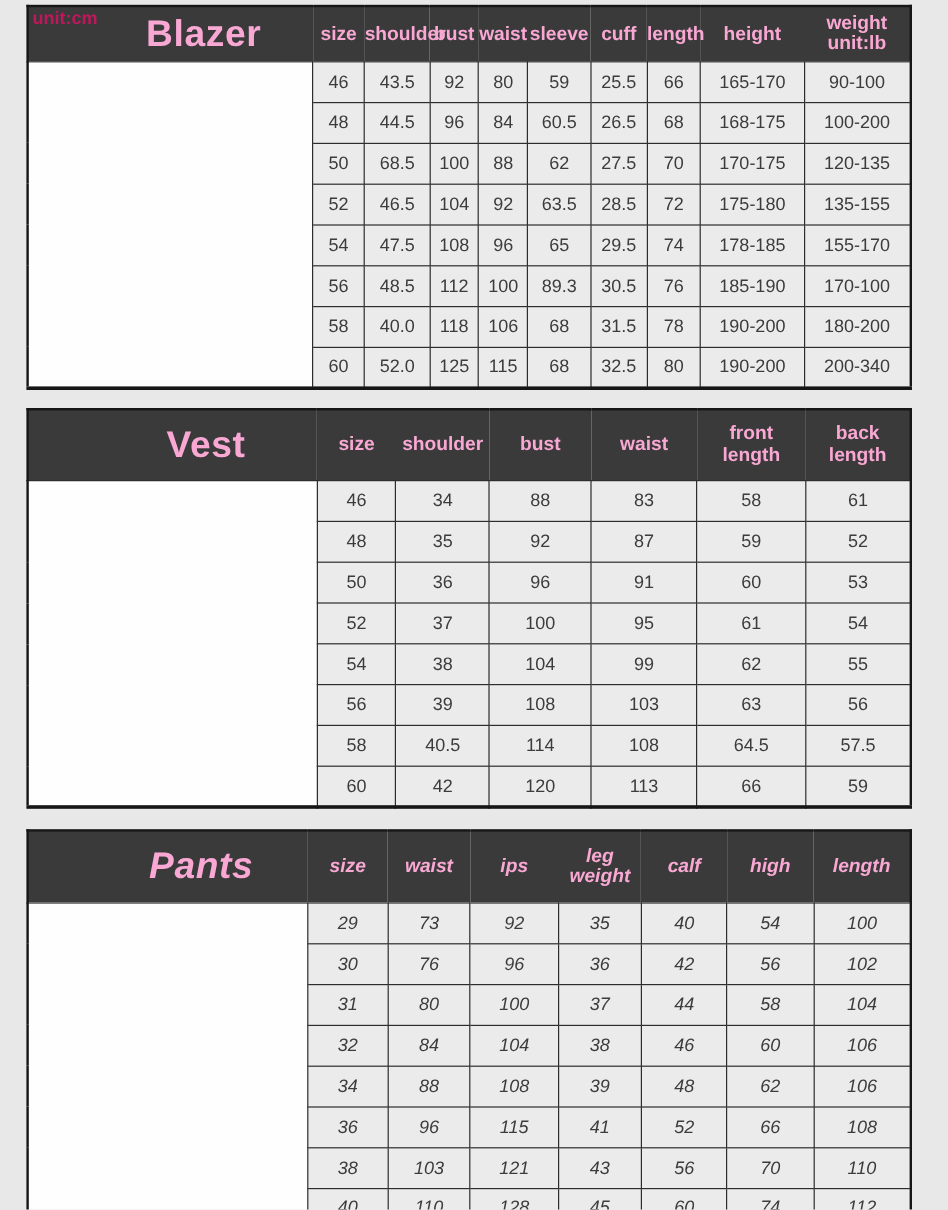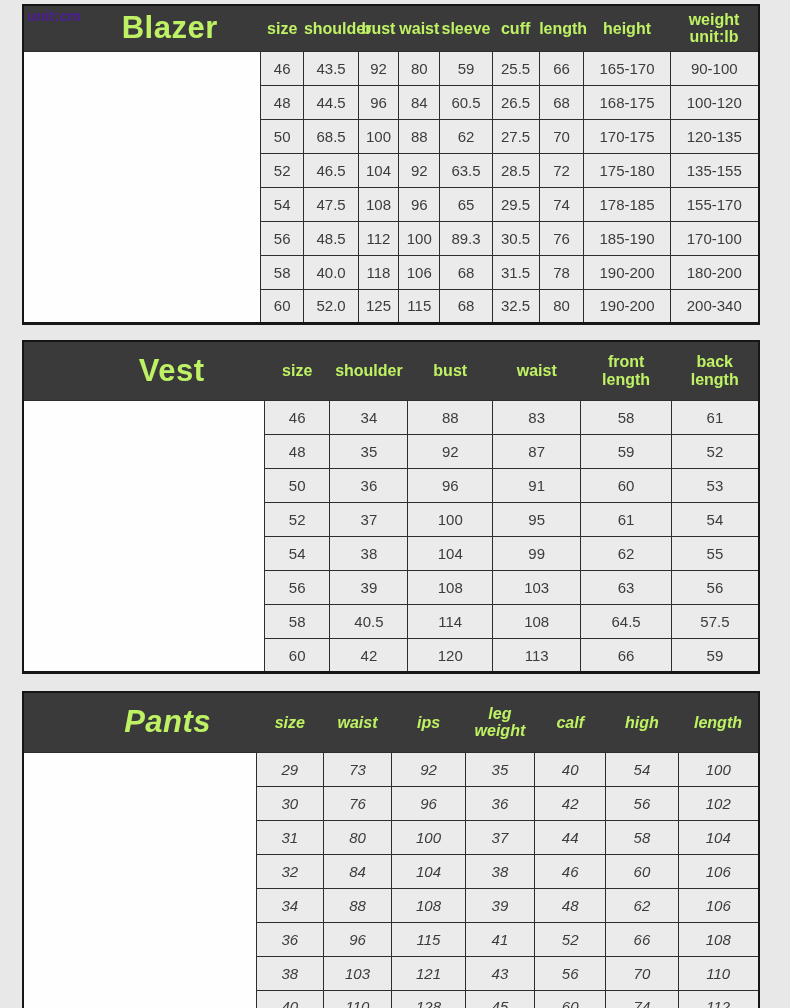"unit:cm" .unit-label { color: #4c1d95 -> #be185d }
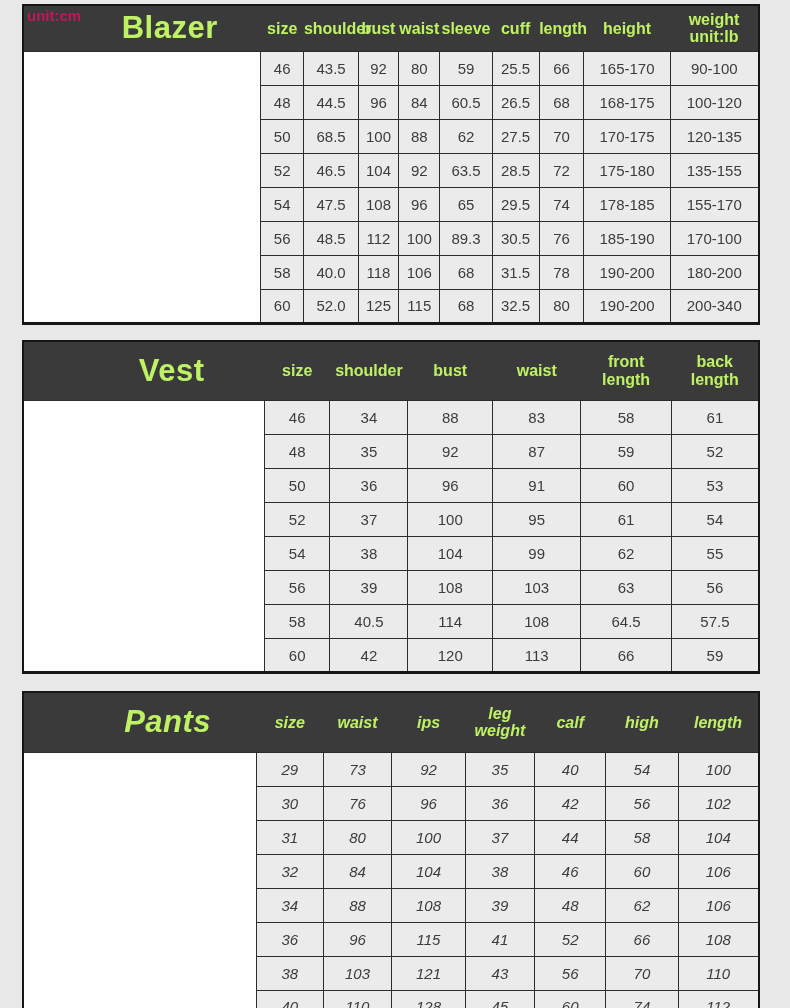"Blazer" th { color: #bef264 -> #f9a8d4 }
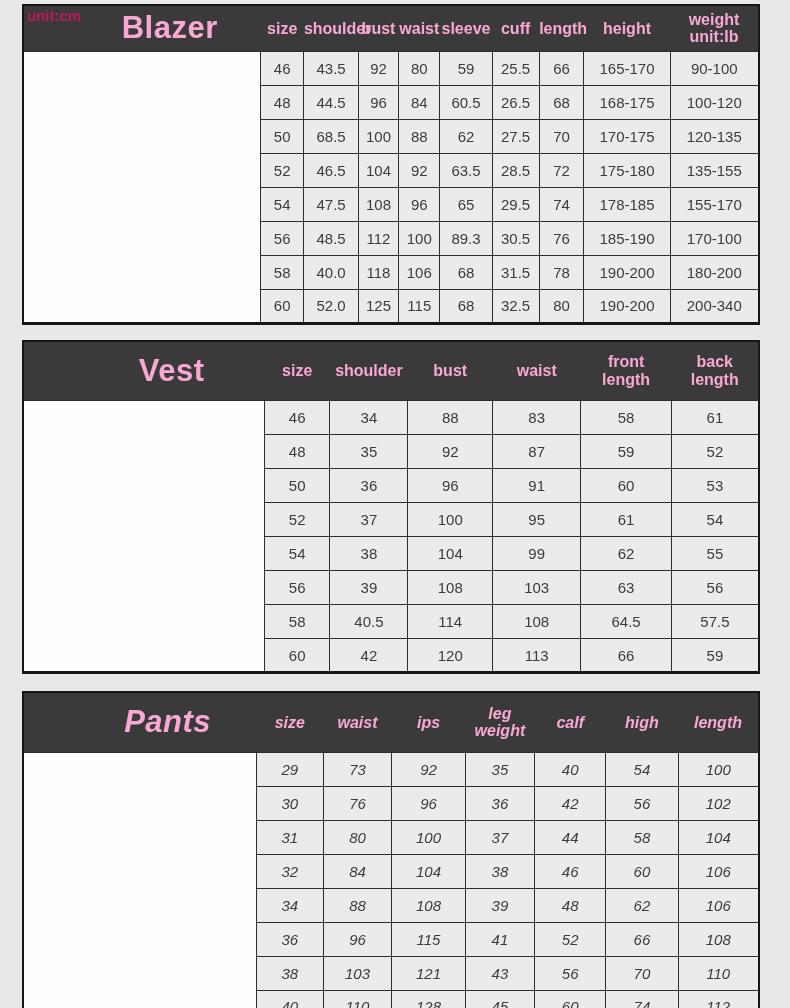"100-120" td.data-cell { text: 100-120 -> 100-200 }
